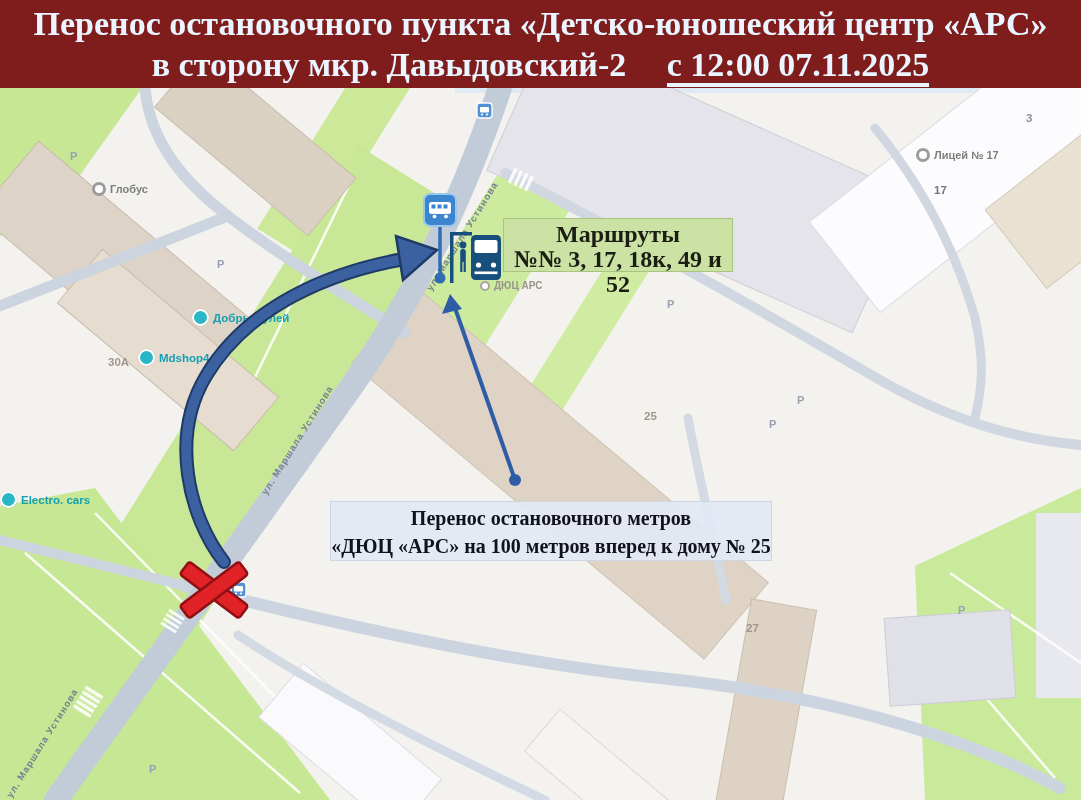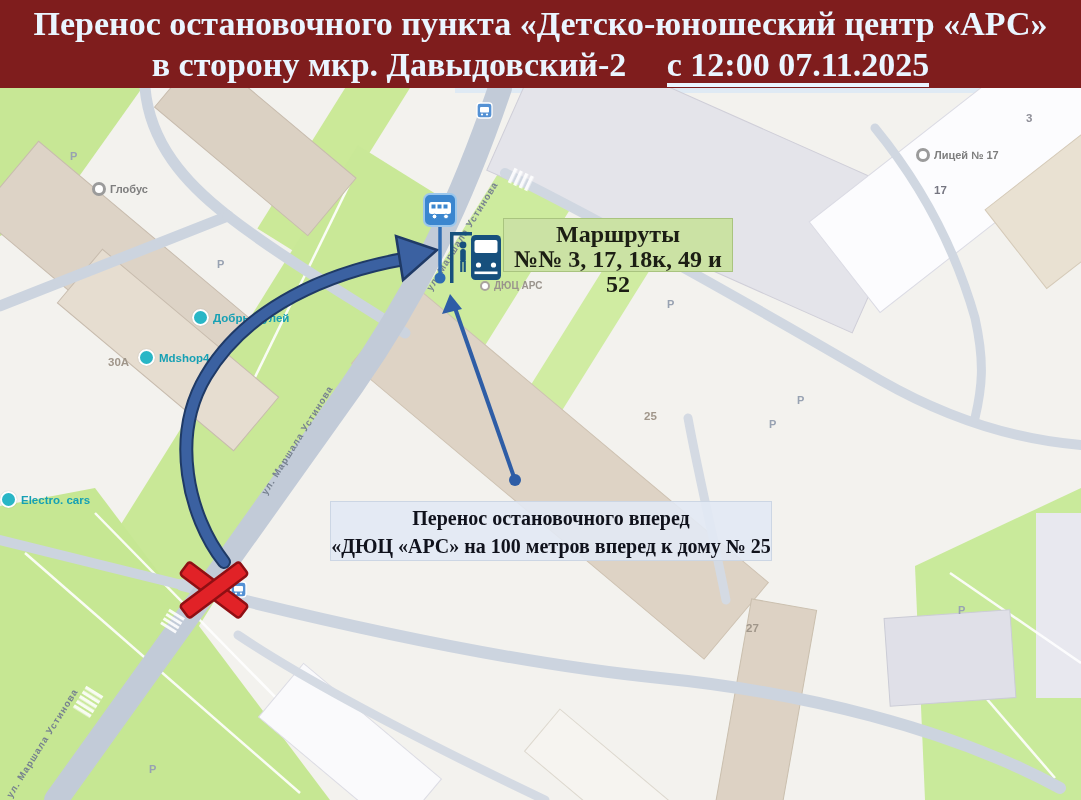"Перенос остановочного вперед" div { text: вперед -> метров }
